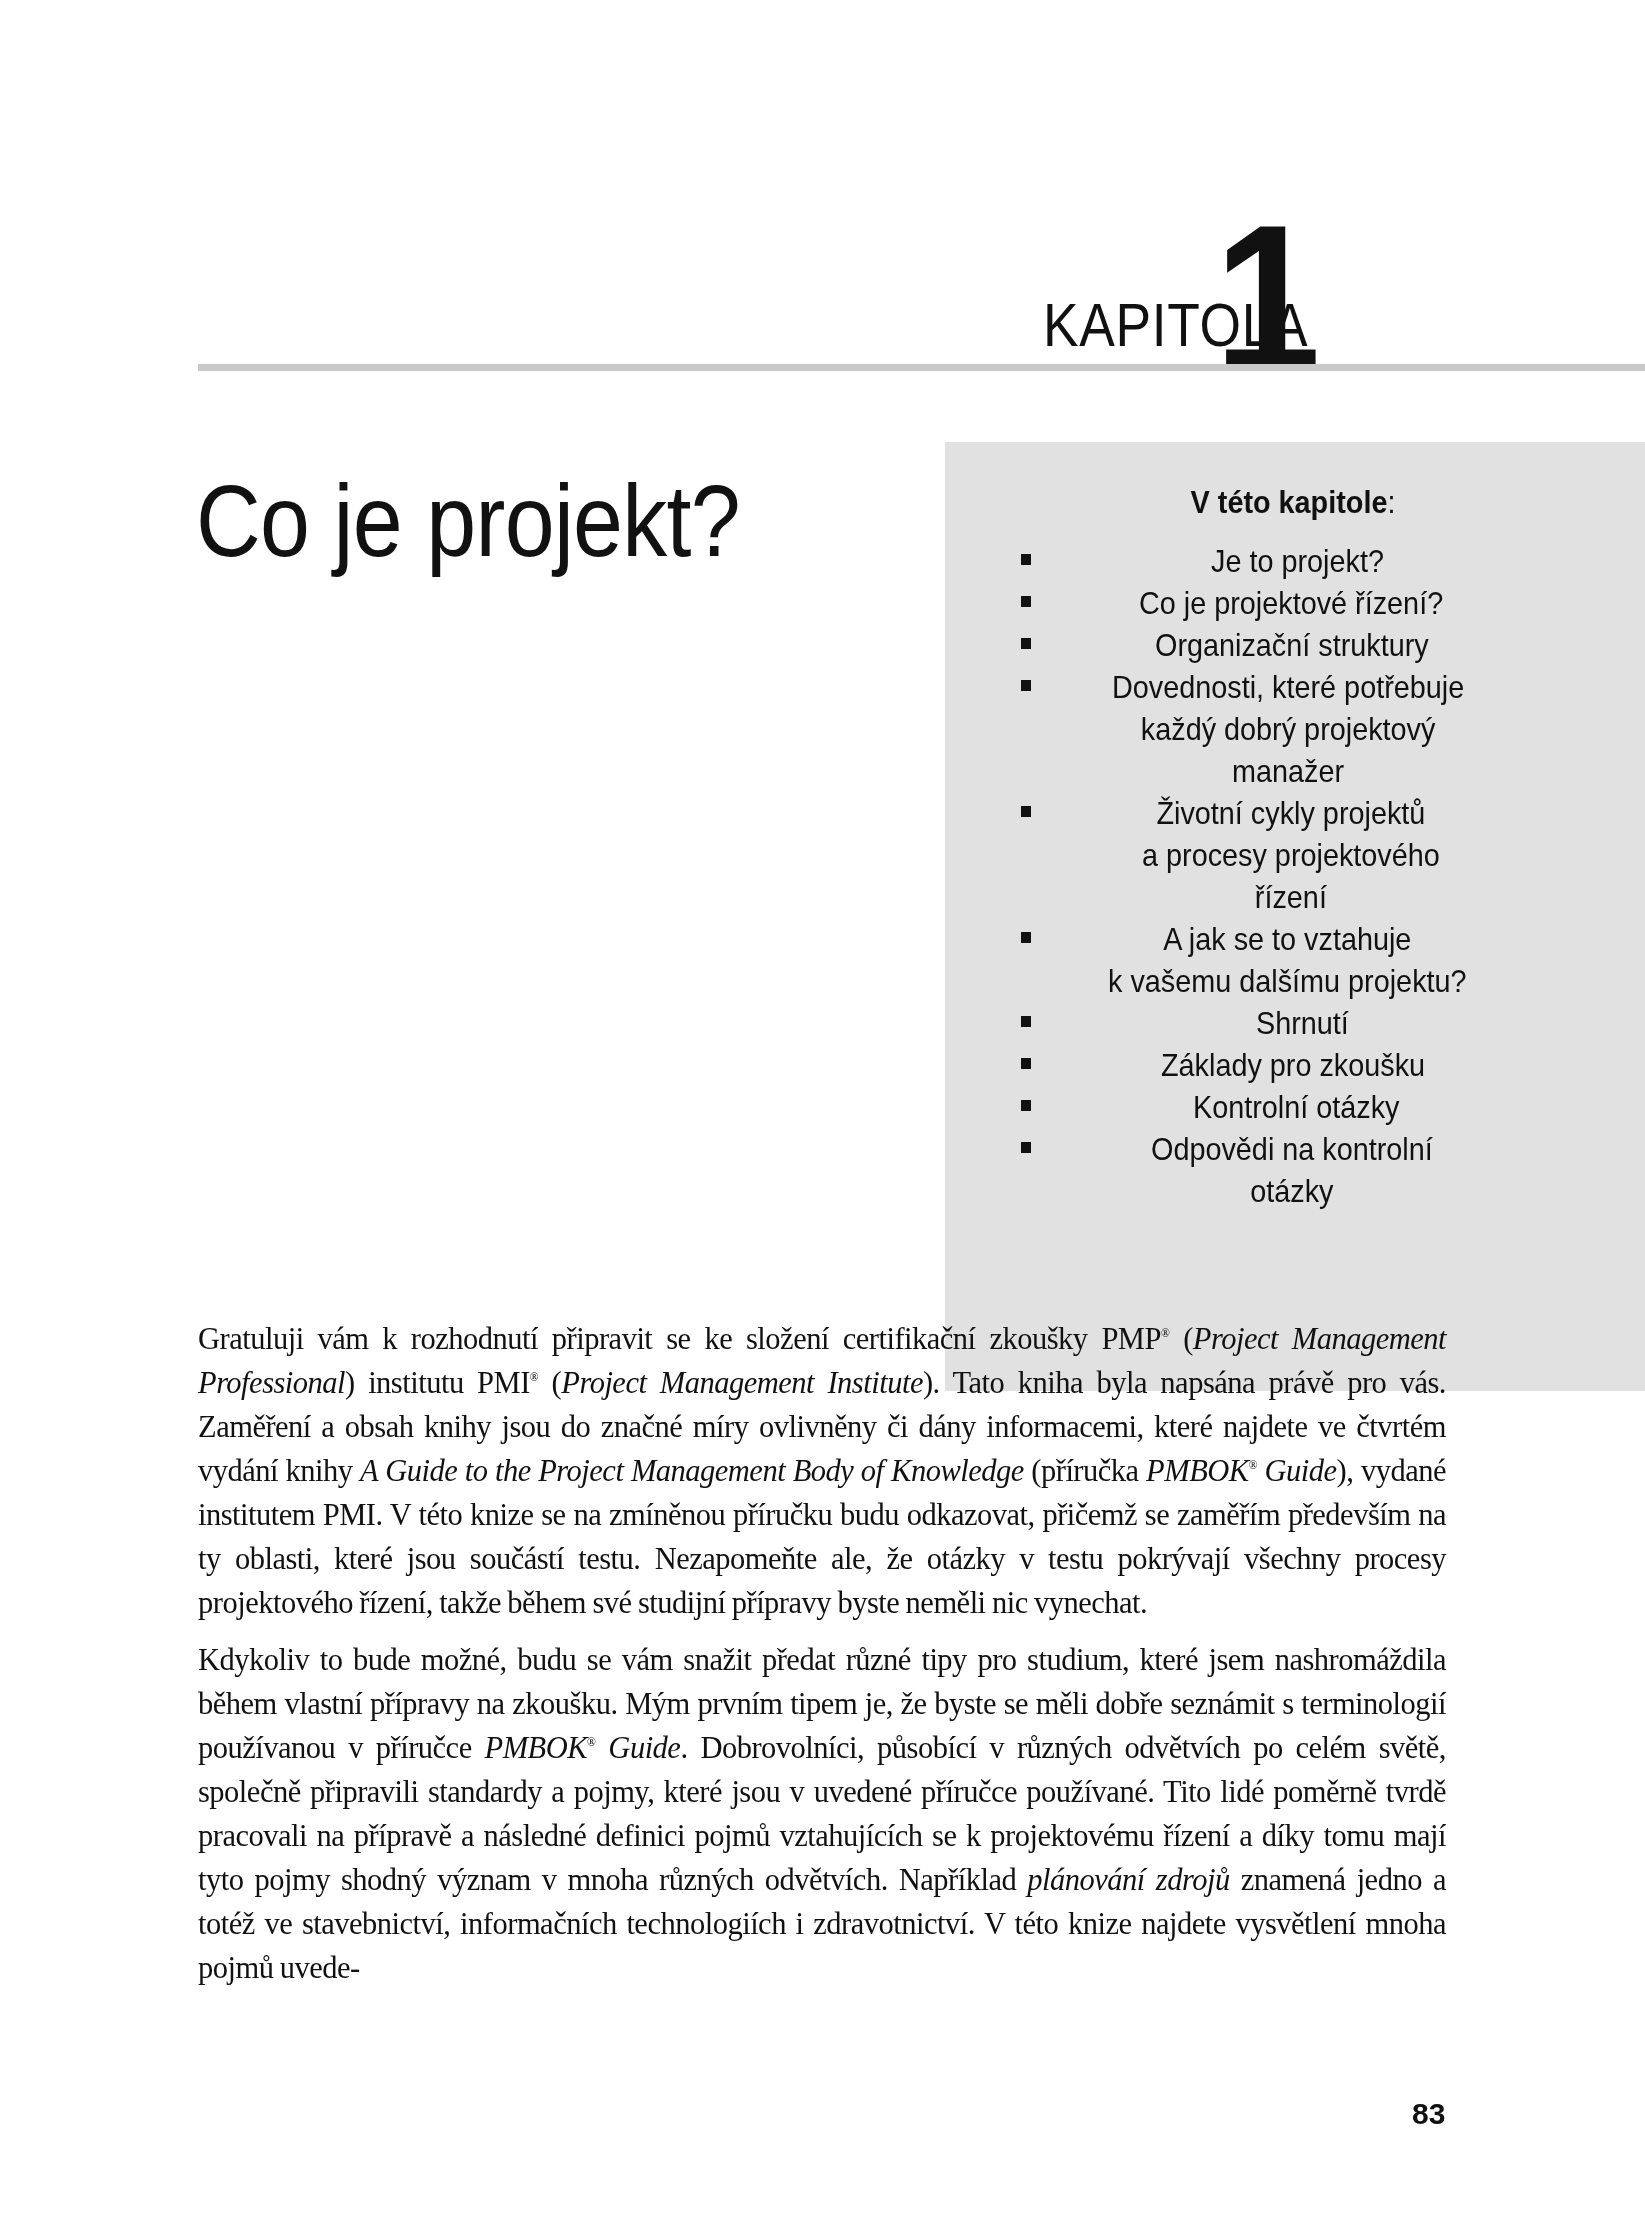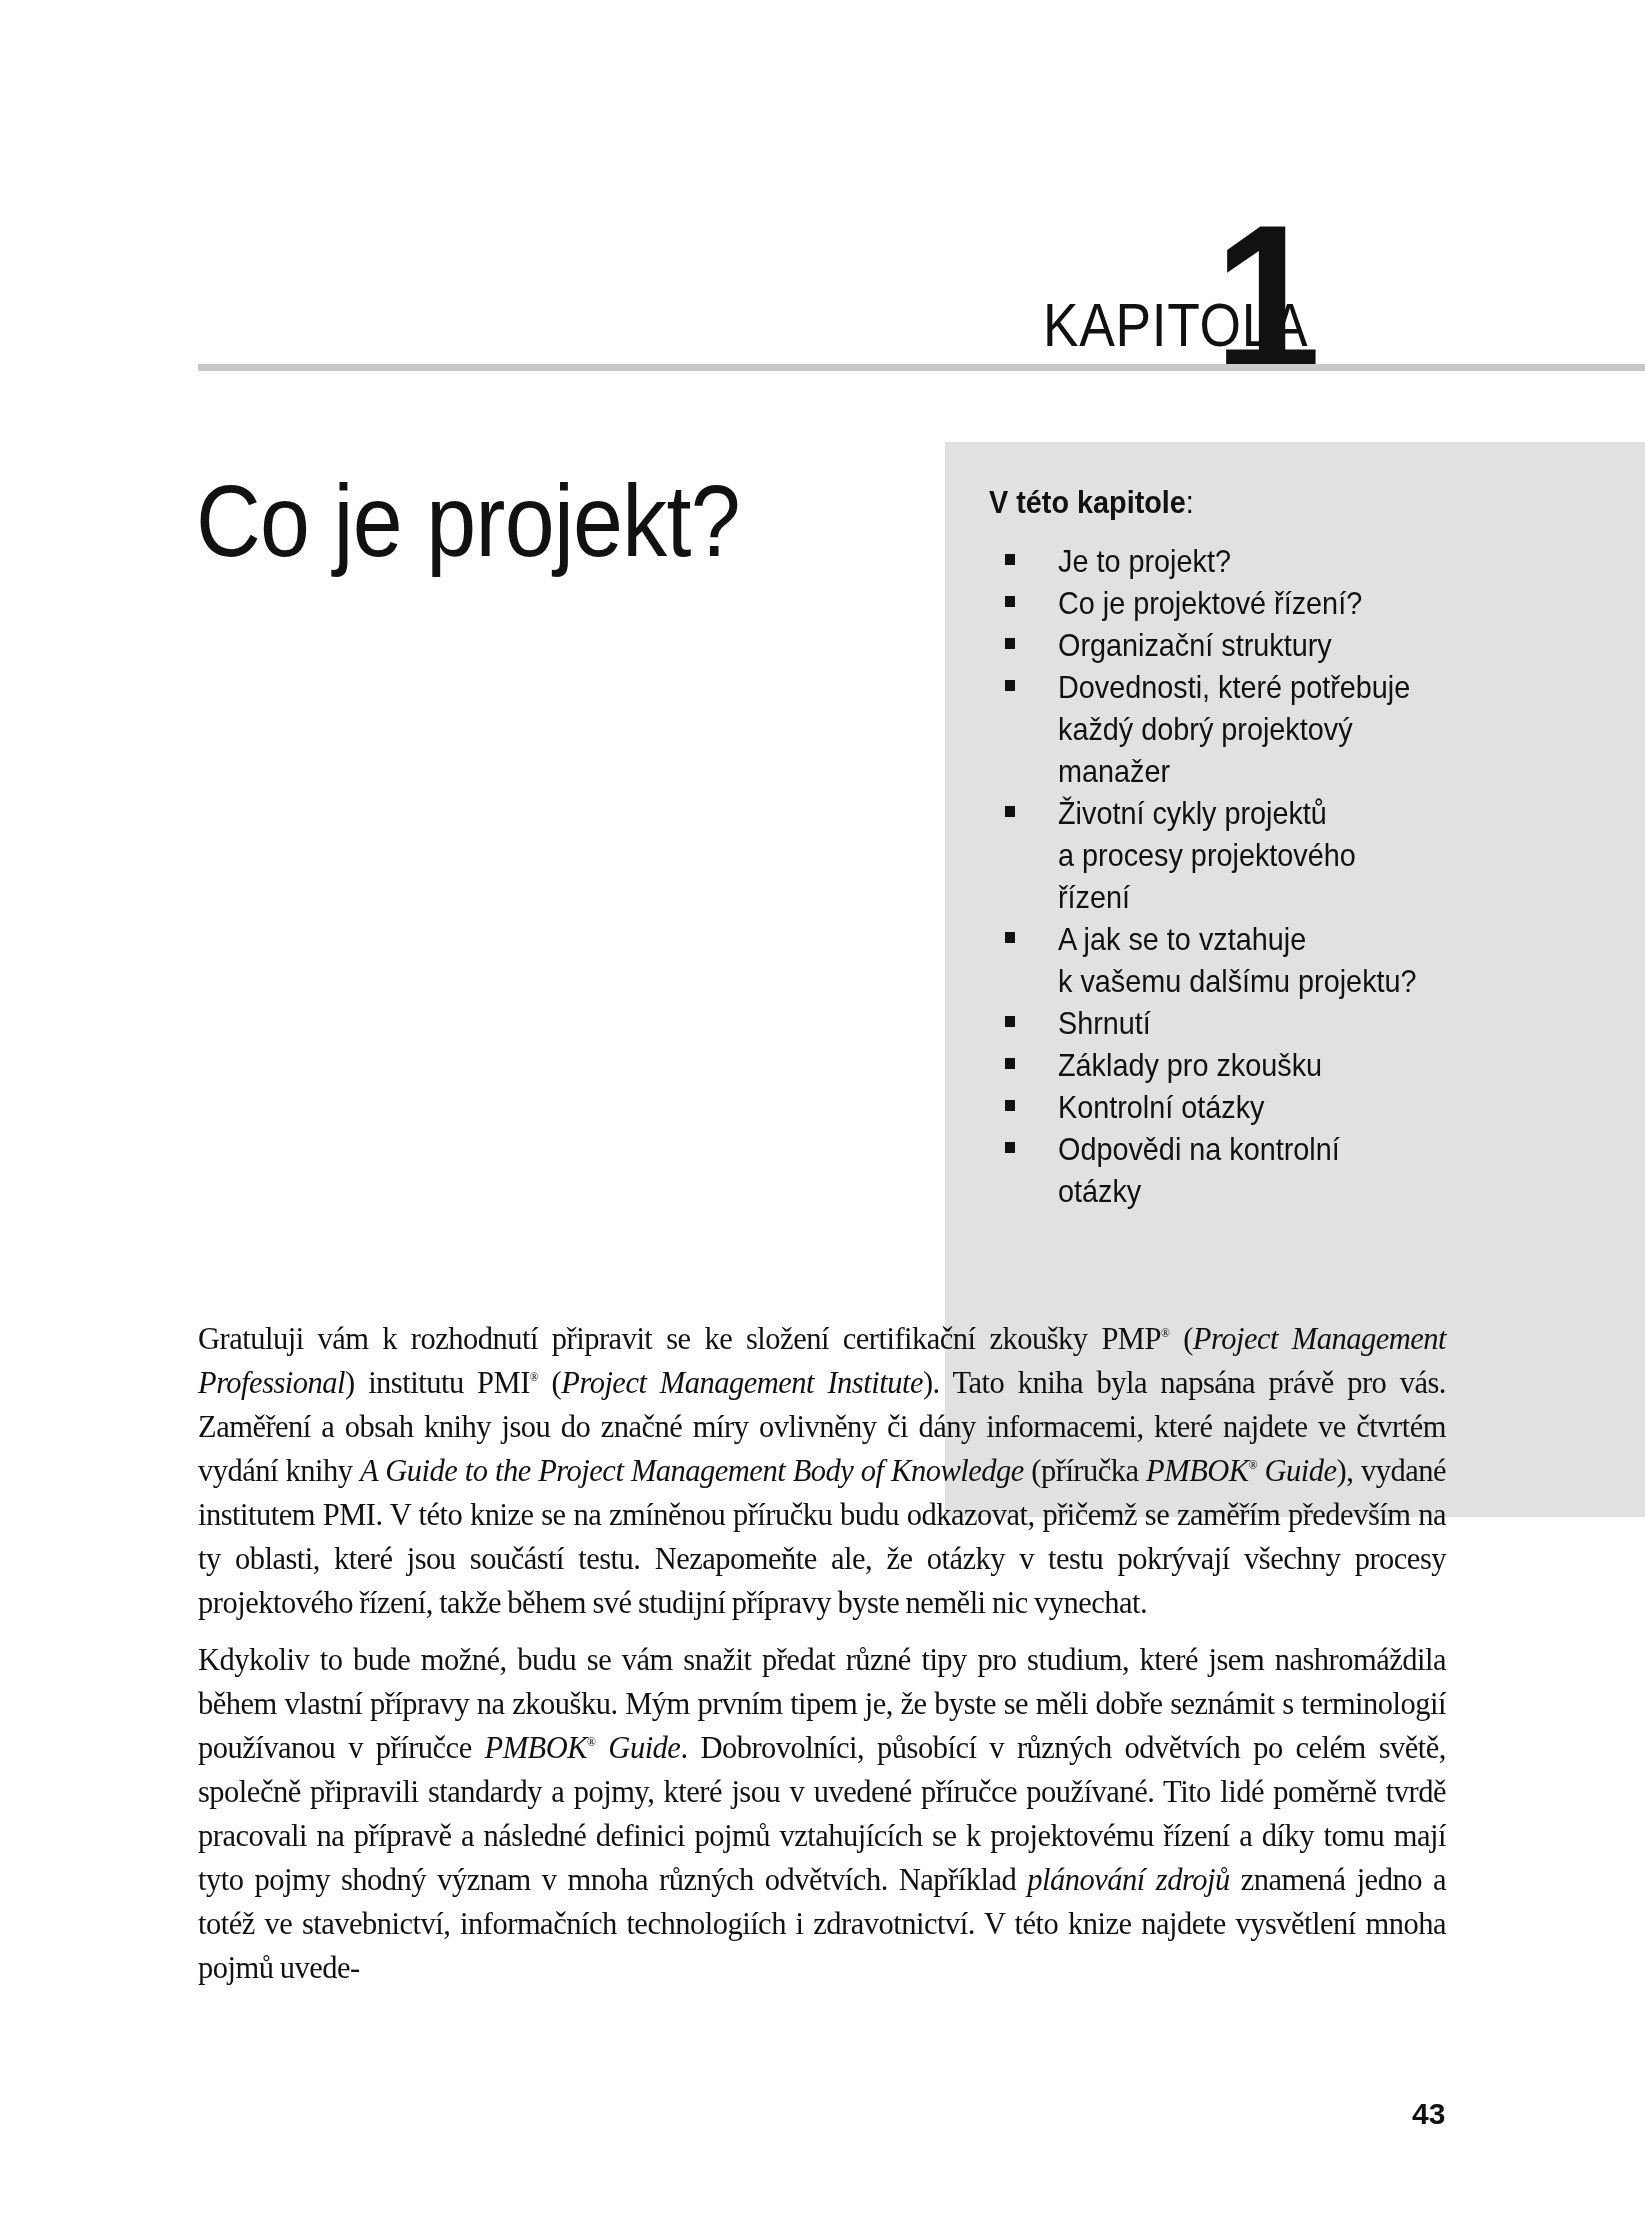"V této kapitole:" #toc-box { height: 1075px -> 949px; padding: 40px 0 0 44px -> 40px 0 0 60px; text-align: none -> center }
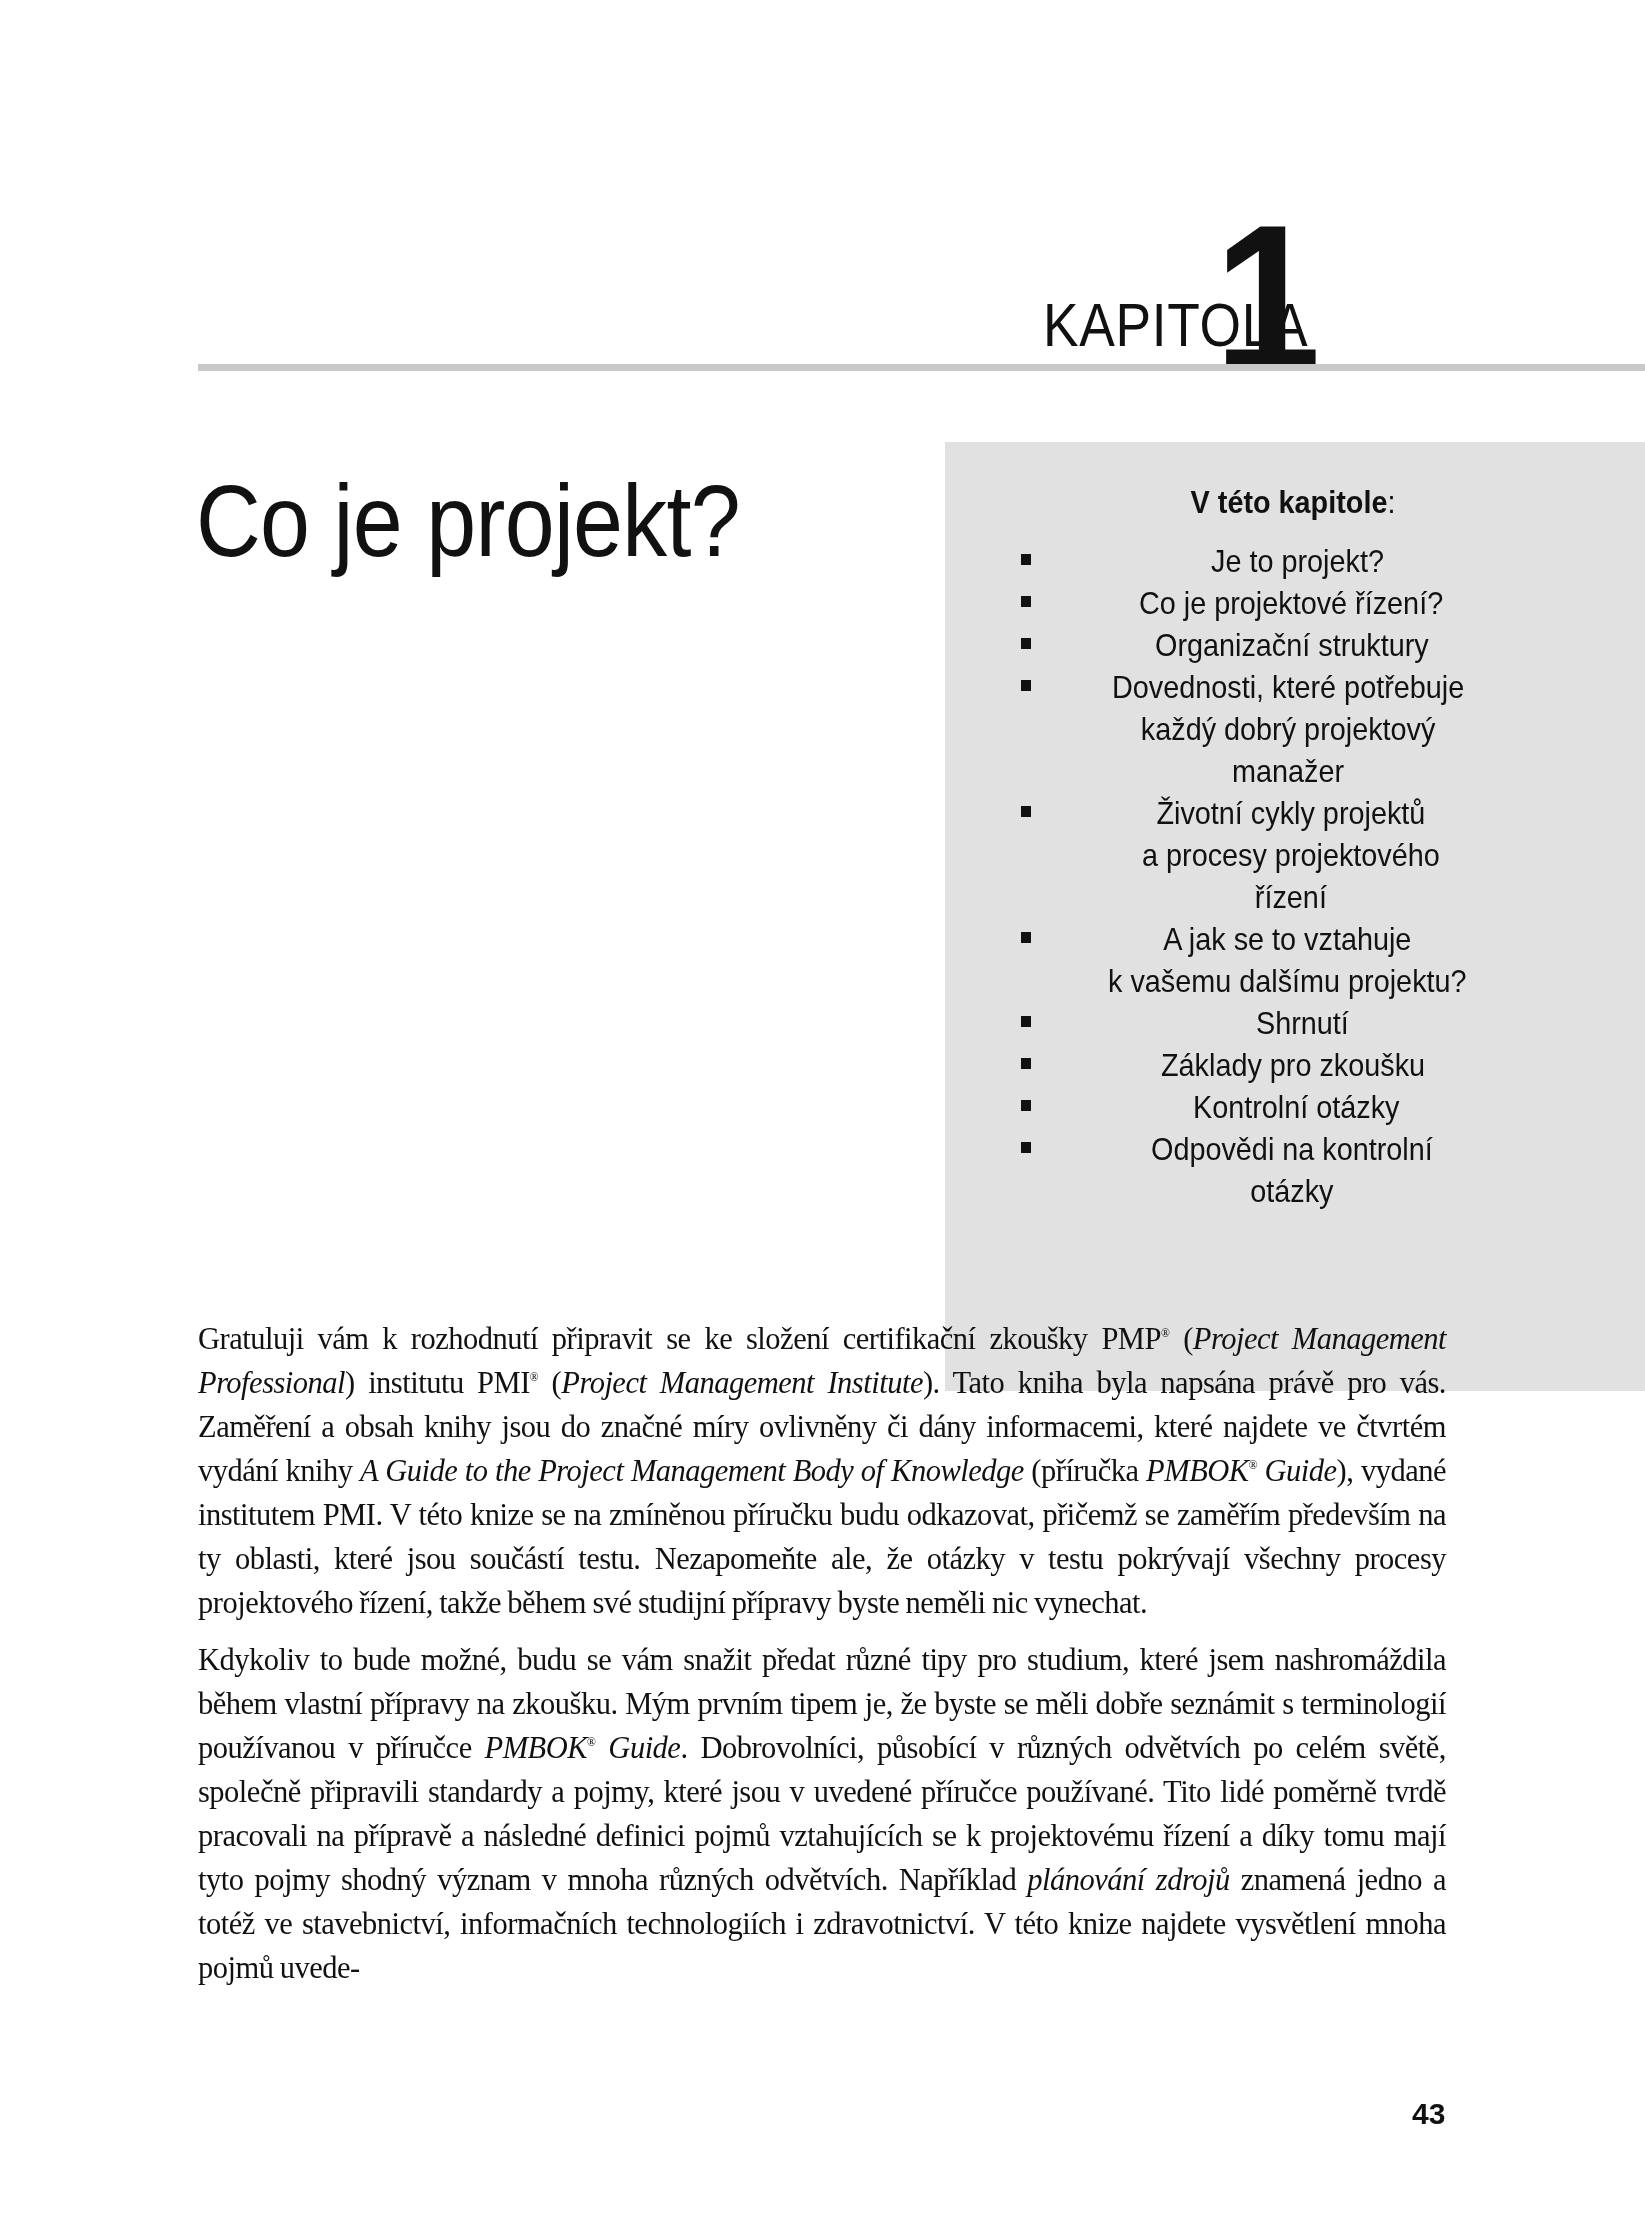"43" div.sans { text: 43 -> 83 }
